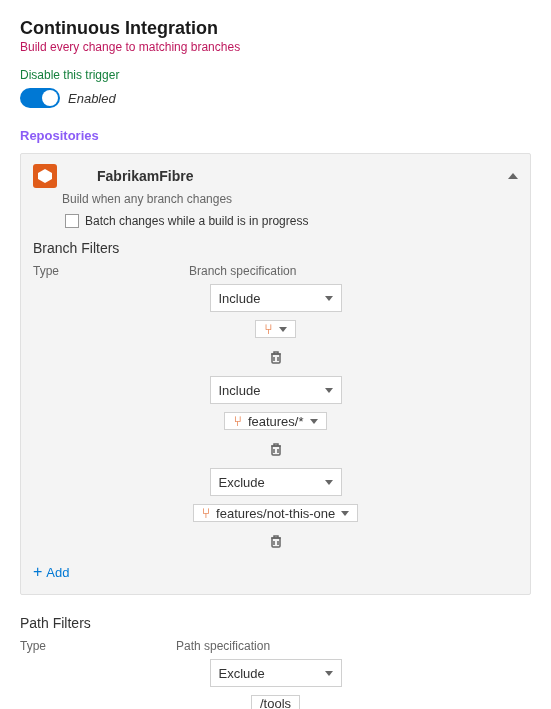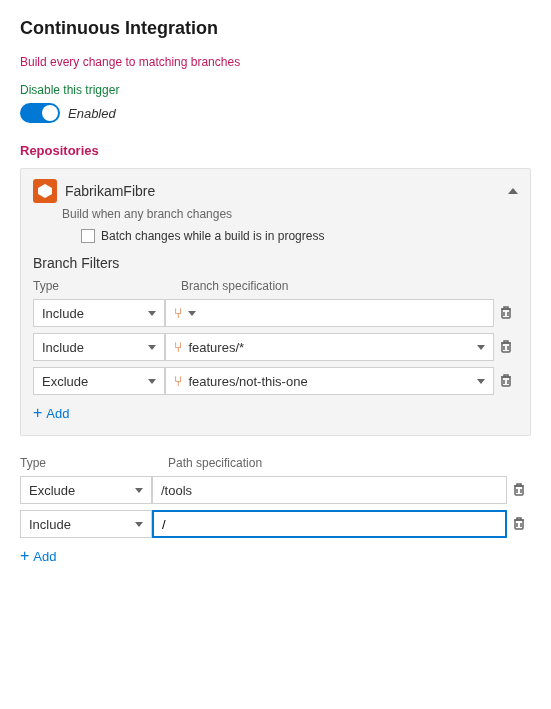"Continuous Integration" .page-title { margin-bottom: 16px -> 1px }
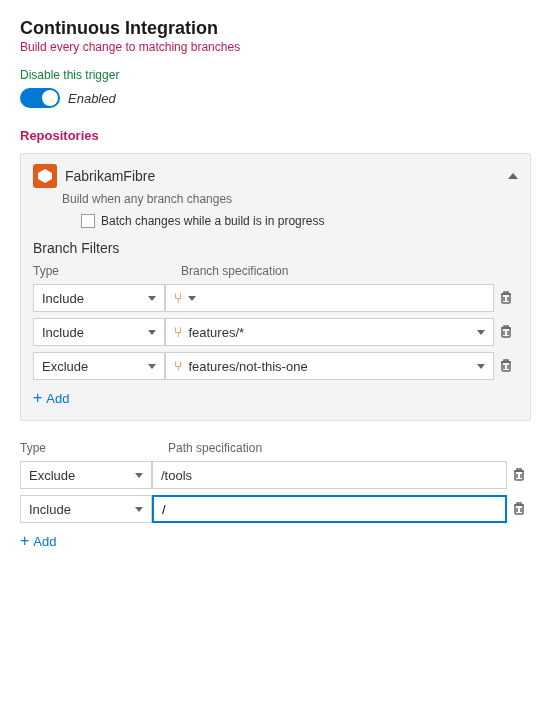"Repositories" .section-title { color: #be185d -> #8b5cf6 }
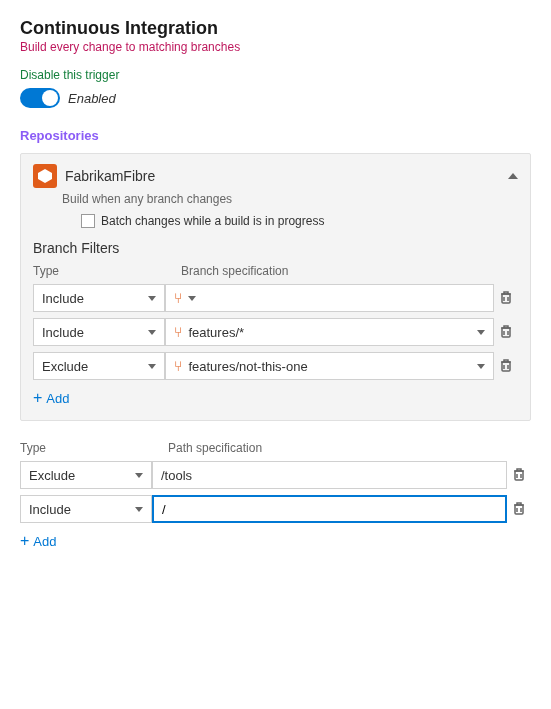"FabrikamFibre" .repo-name { font-weight: 400 -> 700; margin-left: none -> 32px }
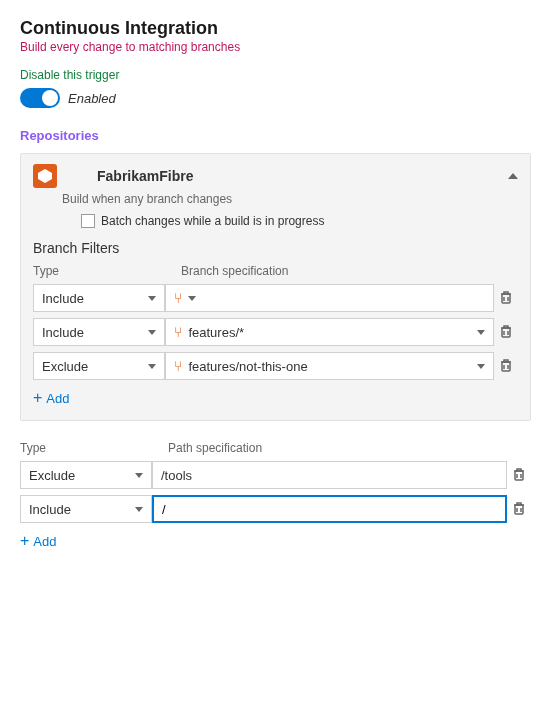"Batch changes while a build" .checkbox-row { margin-left: 48px -> 32px }
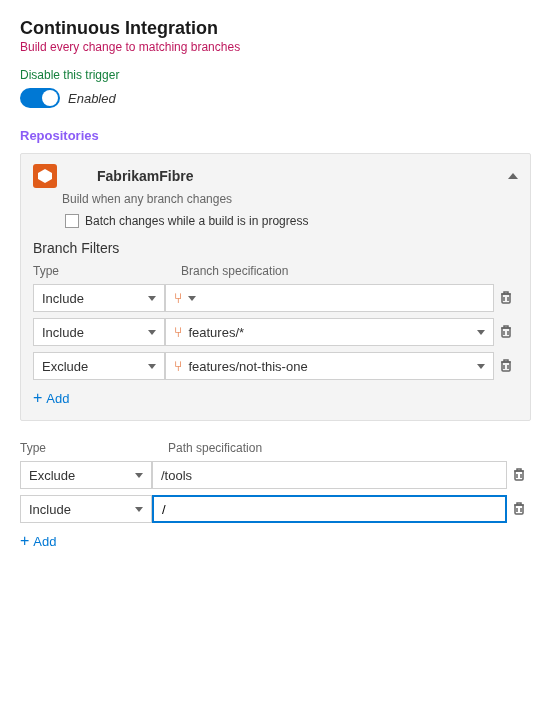"Type" .col-headers { gap: 8px -> 16px }
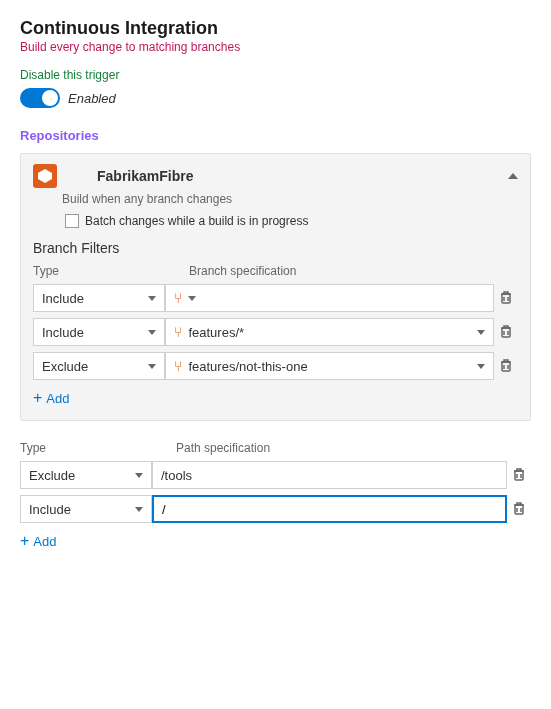"Include" .filter-row { flex-direction: none -> column; gap: none -> 8px }
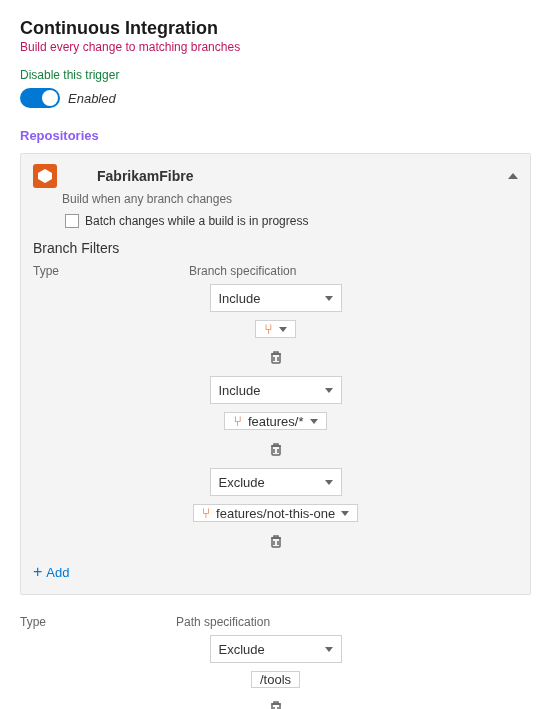"Path Filters" div.filters-title { html: none -> <div>Path Filters</div> }
